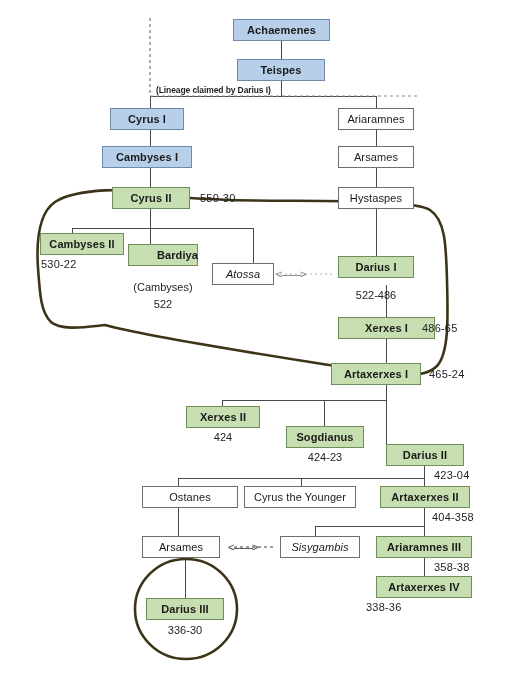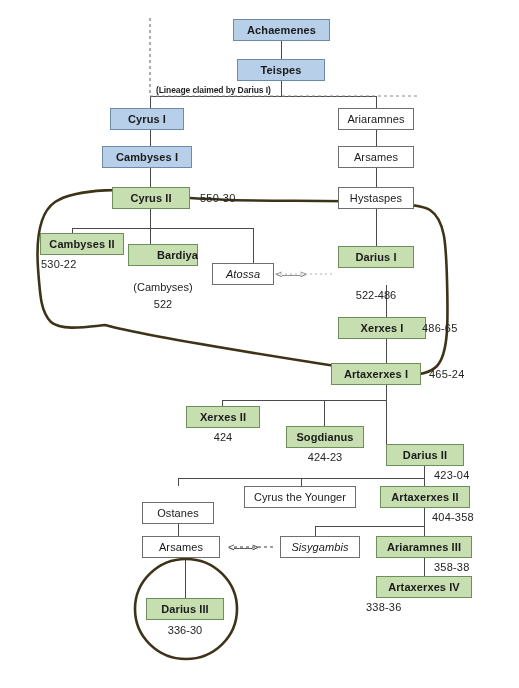"Darius I" div.node { top: 246px -> 256px }
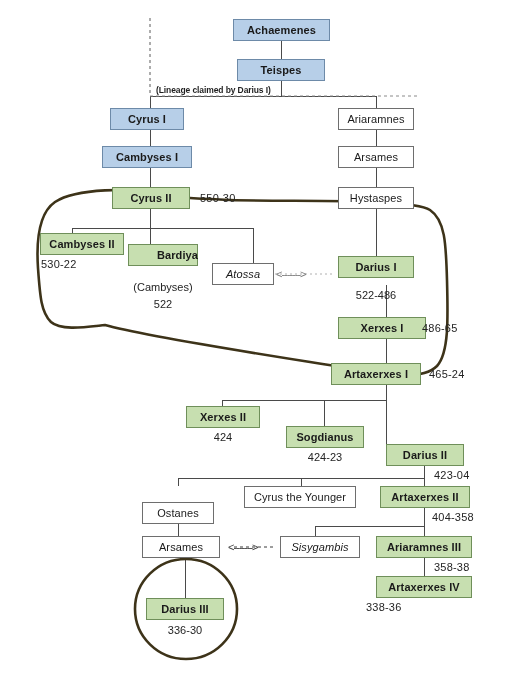"Xerxes I" div.node { width: 88px -> 97px }
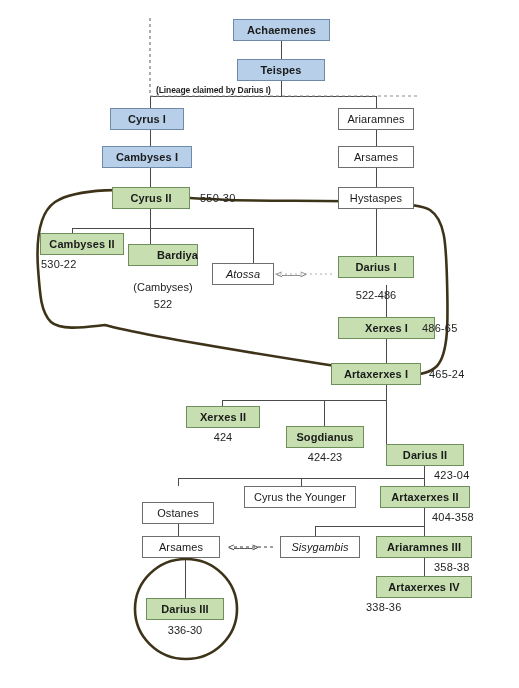"Ostanes" div.node { margin-top: 16px -> none; width: 72px -> 96px }
